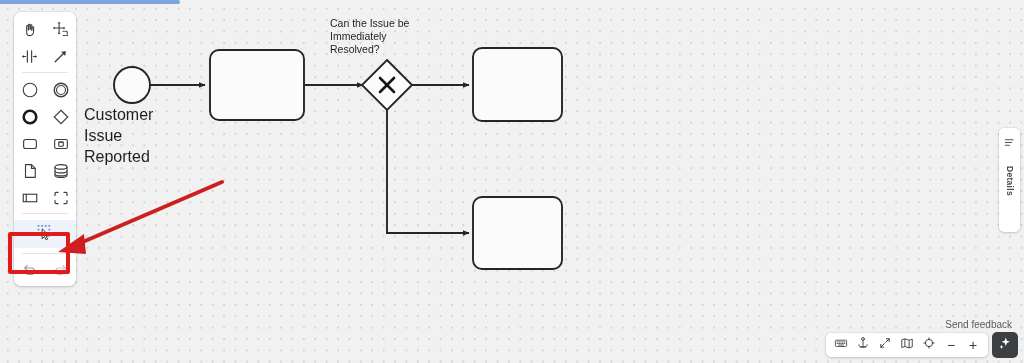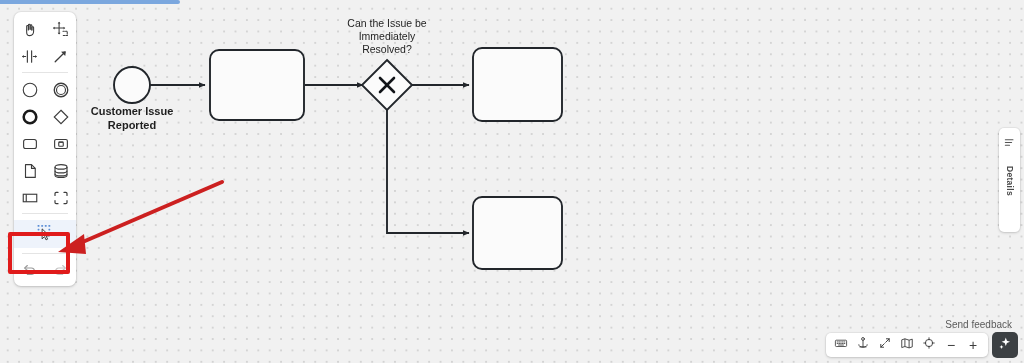"Can the Issue be" .node-label { text-align: center -> none }
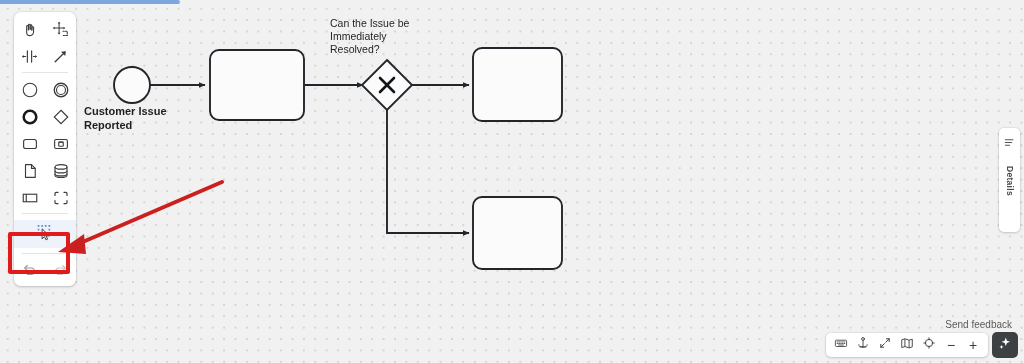"Customer Issue" .start-caption { font-size: 11px -> 16px; font-weight: bold -> none; line-height: 14px -> 21px }
